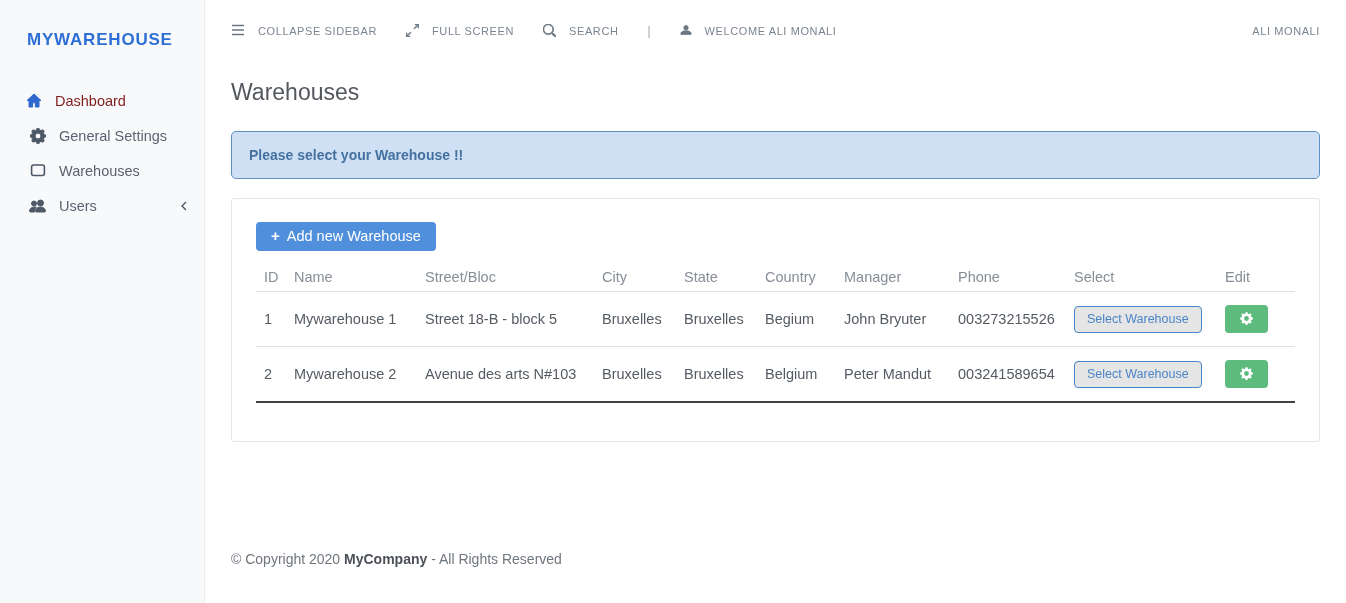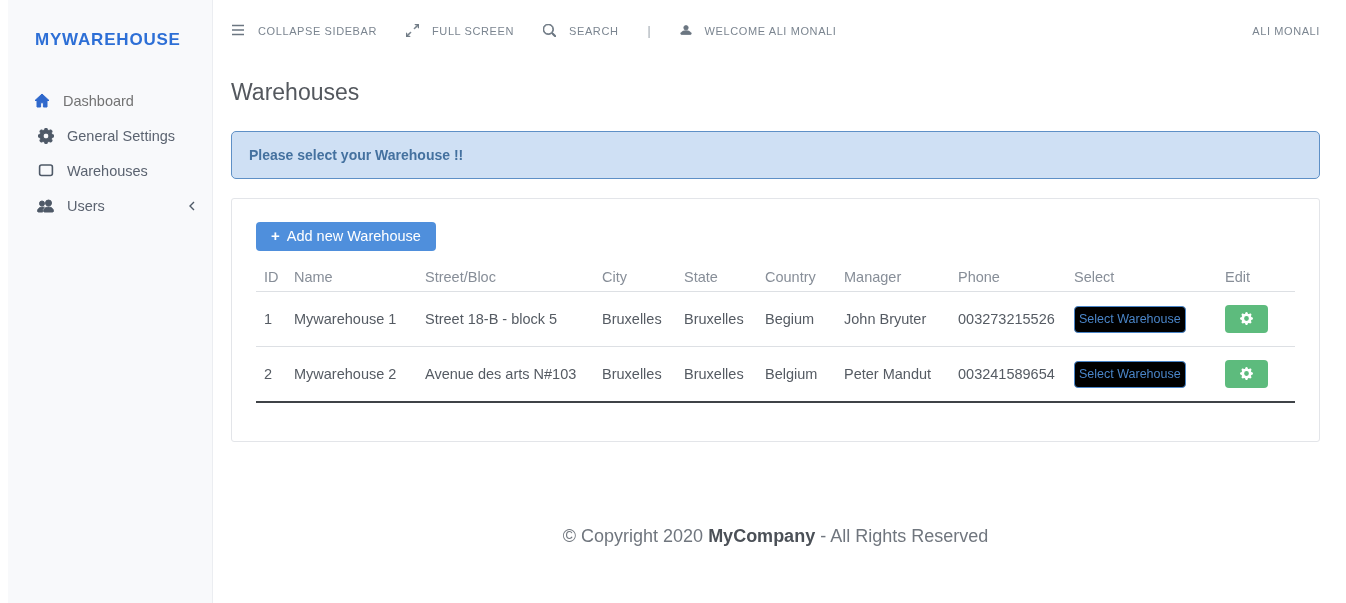"MYWAREHOUSE" .sidebar { left: 8px -> 0 }
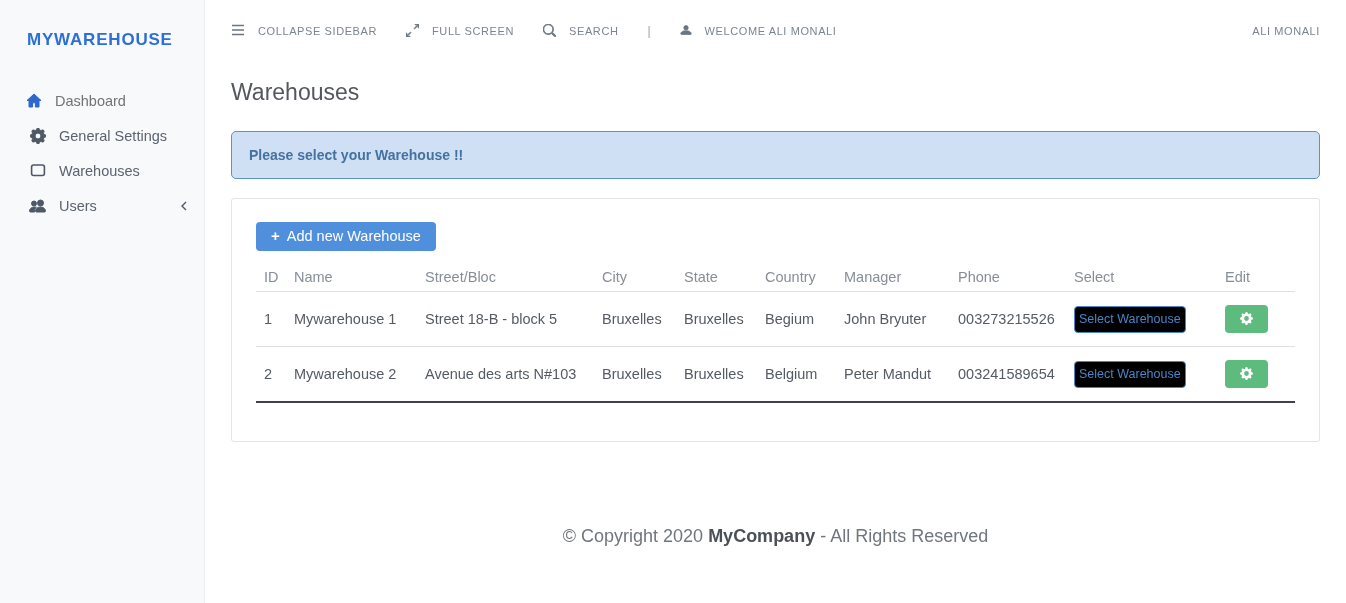"Dashboard" .nav-item.active { color: #737373 -> #7f1d1d }
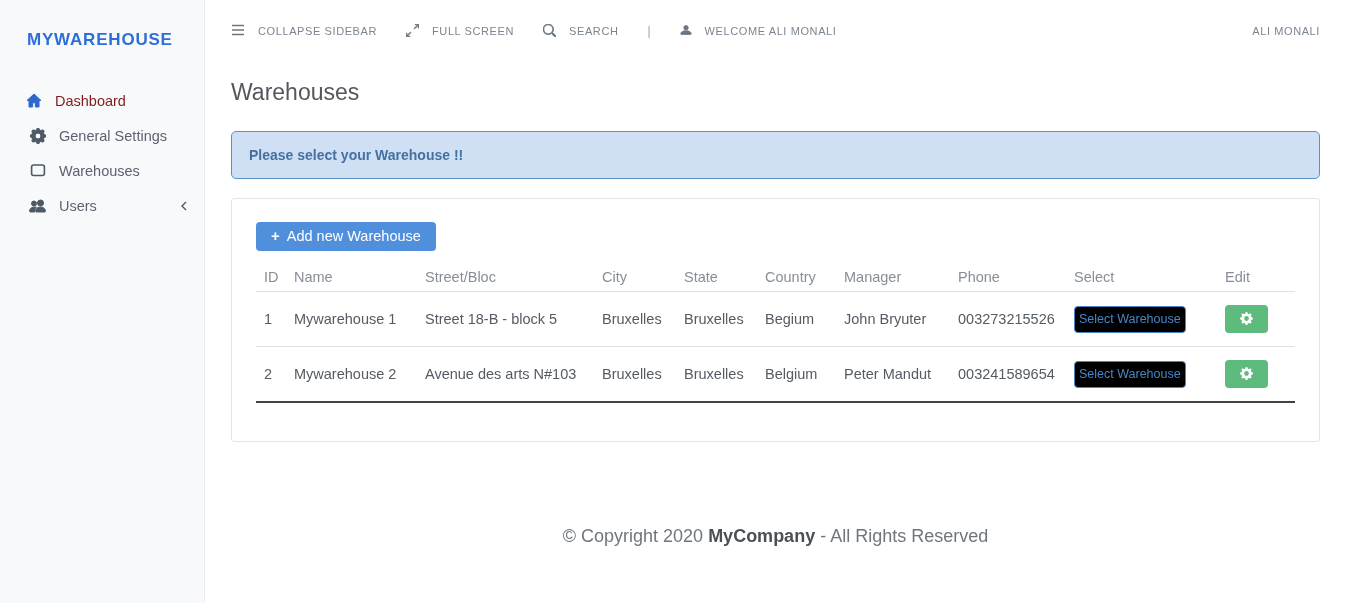"Select Warehouse" .btn-select { background: #000000 -> #e5e5e5; padding: 5px 4px 6px -> 5px 12px 6px }
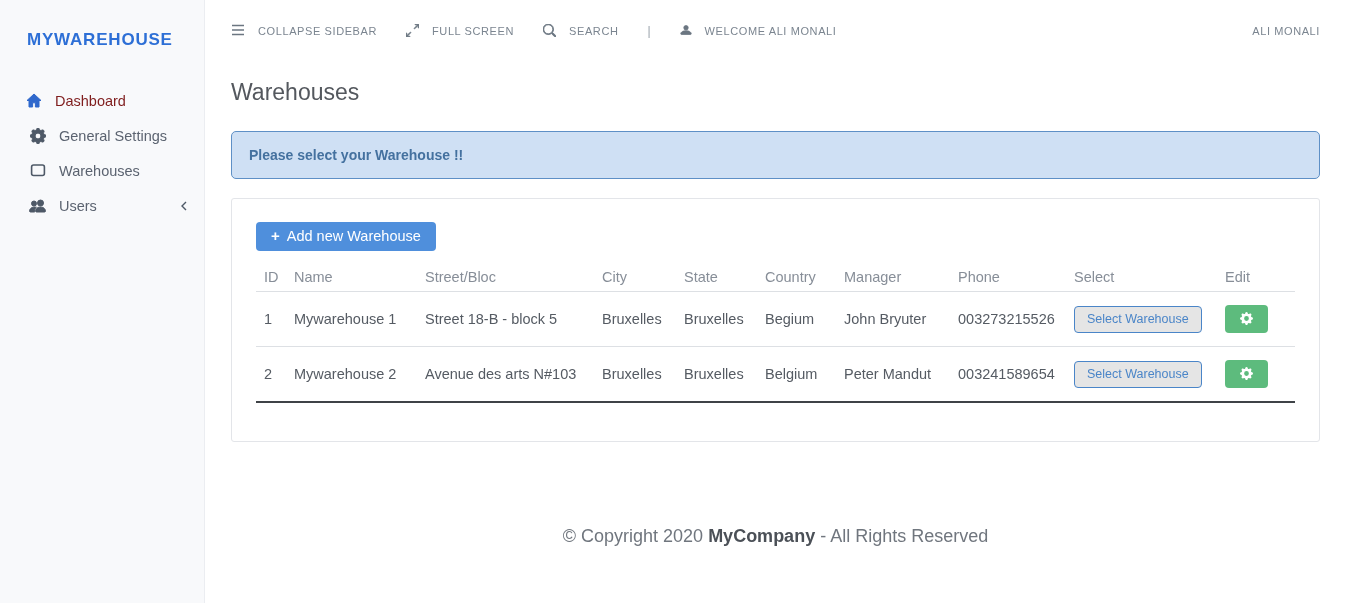"© Copyright 2020 MyCompany -" .footer { font-size: 18px -> 14px; margin-top: 84px -> 109px; text-align: center -> none }
